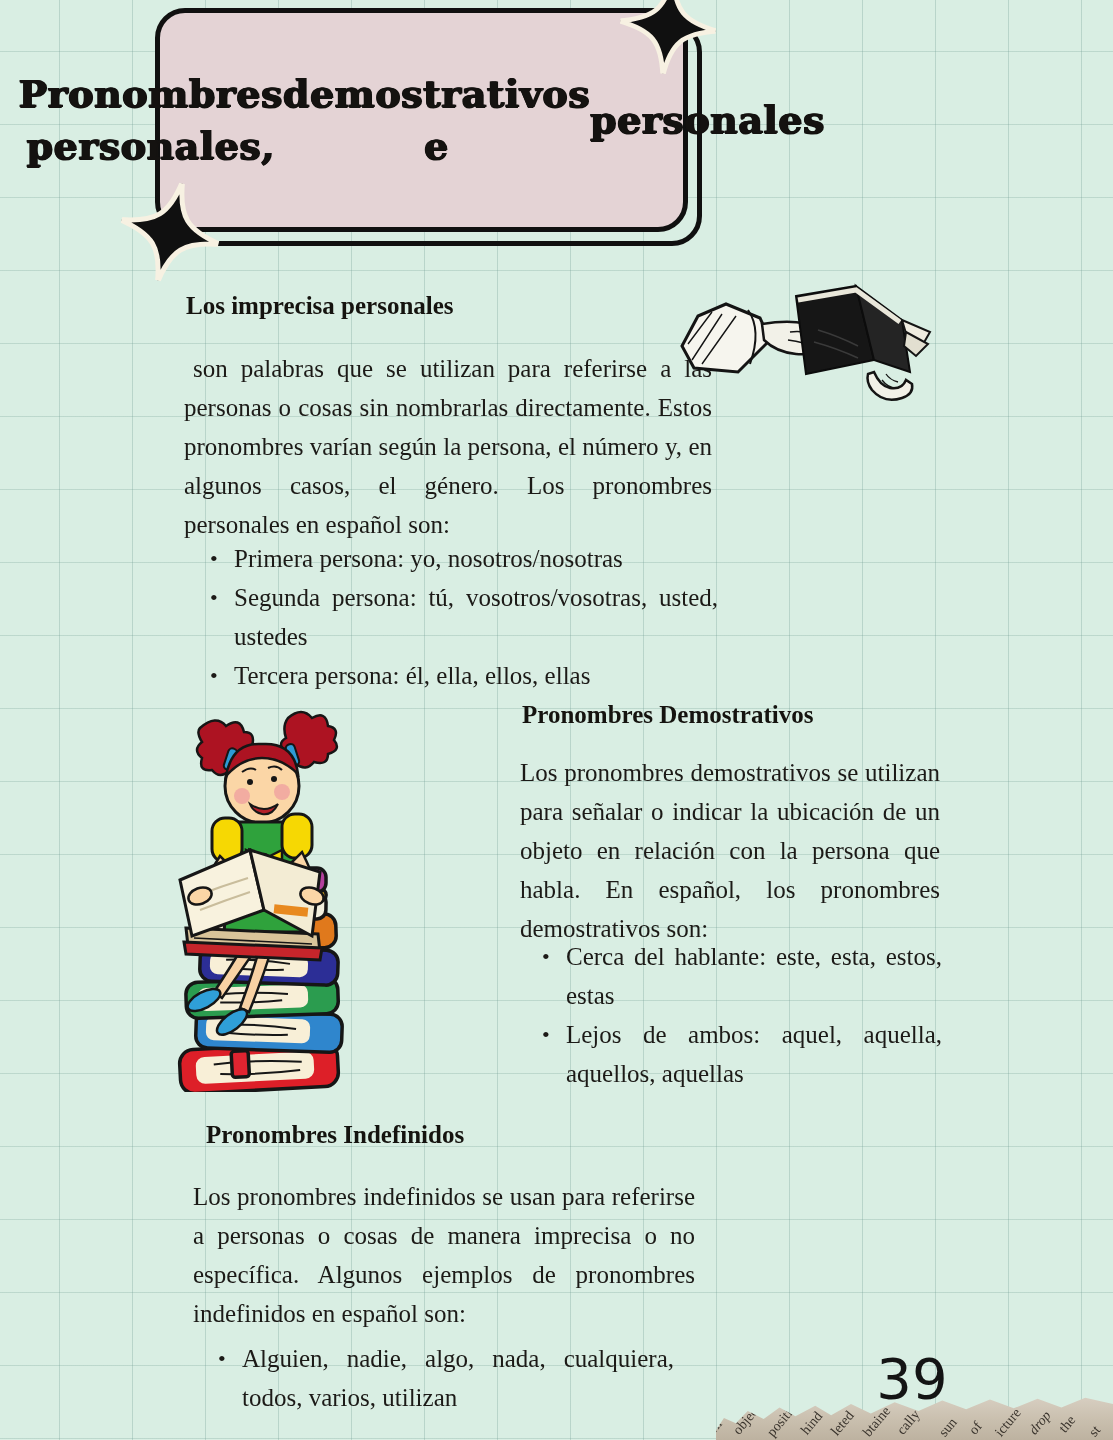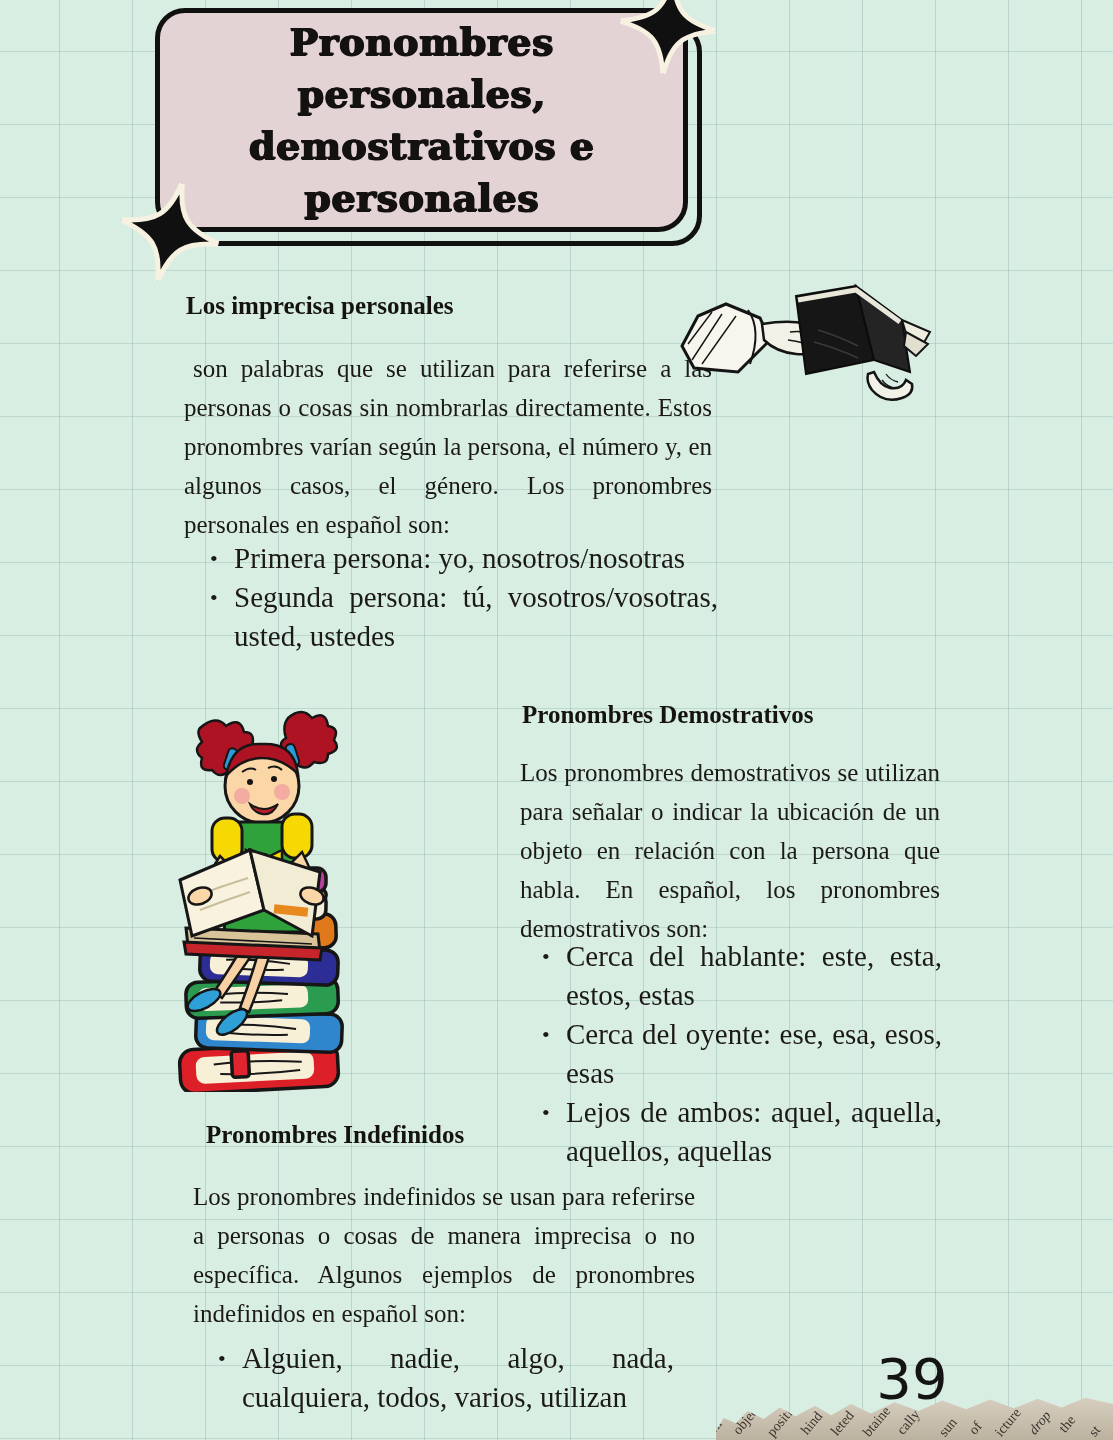"Pronombres personales," .title-box { flex-direction: column -> row }
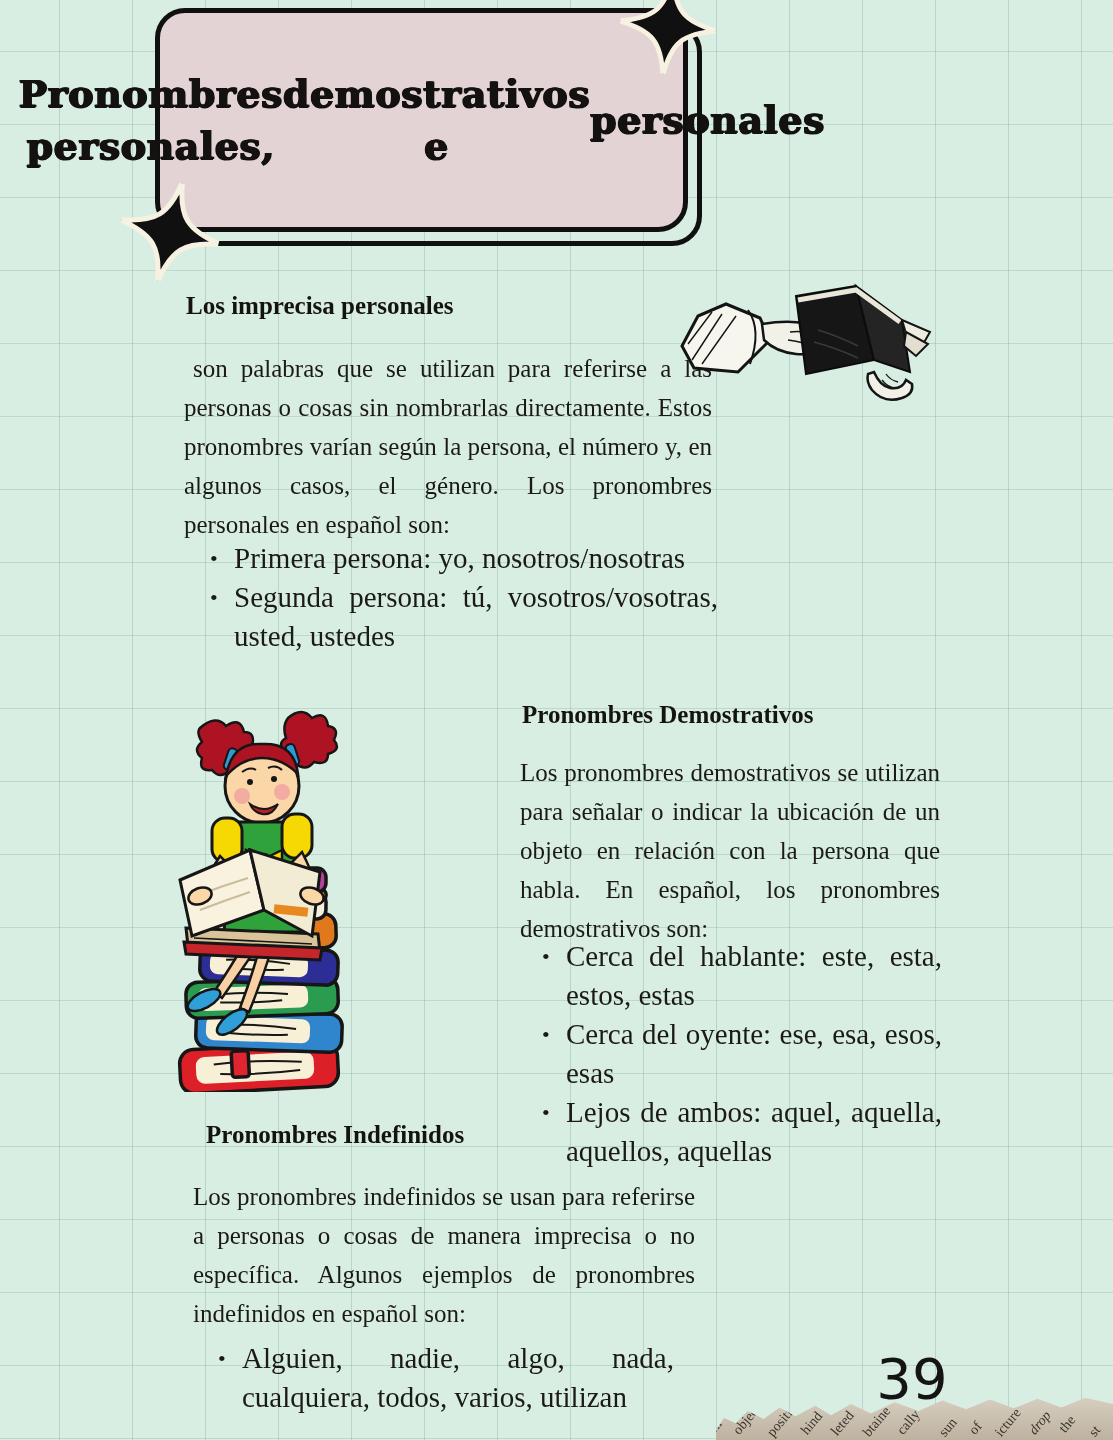"Primera persona: yo, nosotros/nosotras" .blist { font-size: 29px -> 25px }
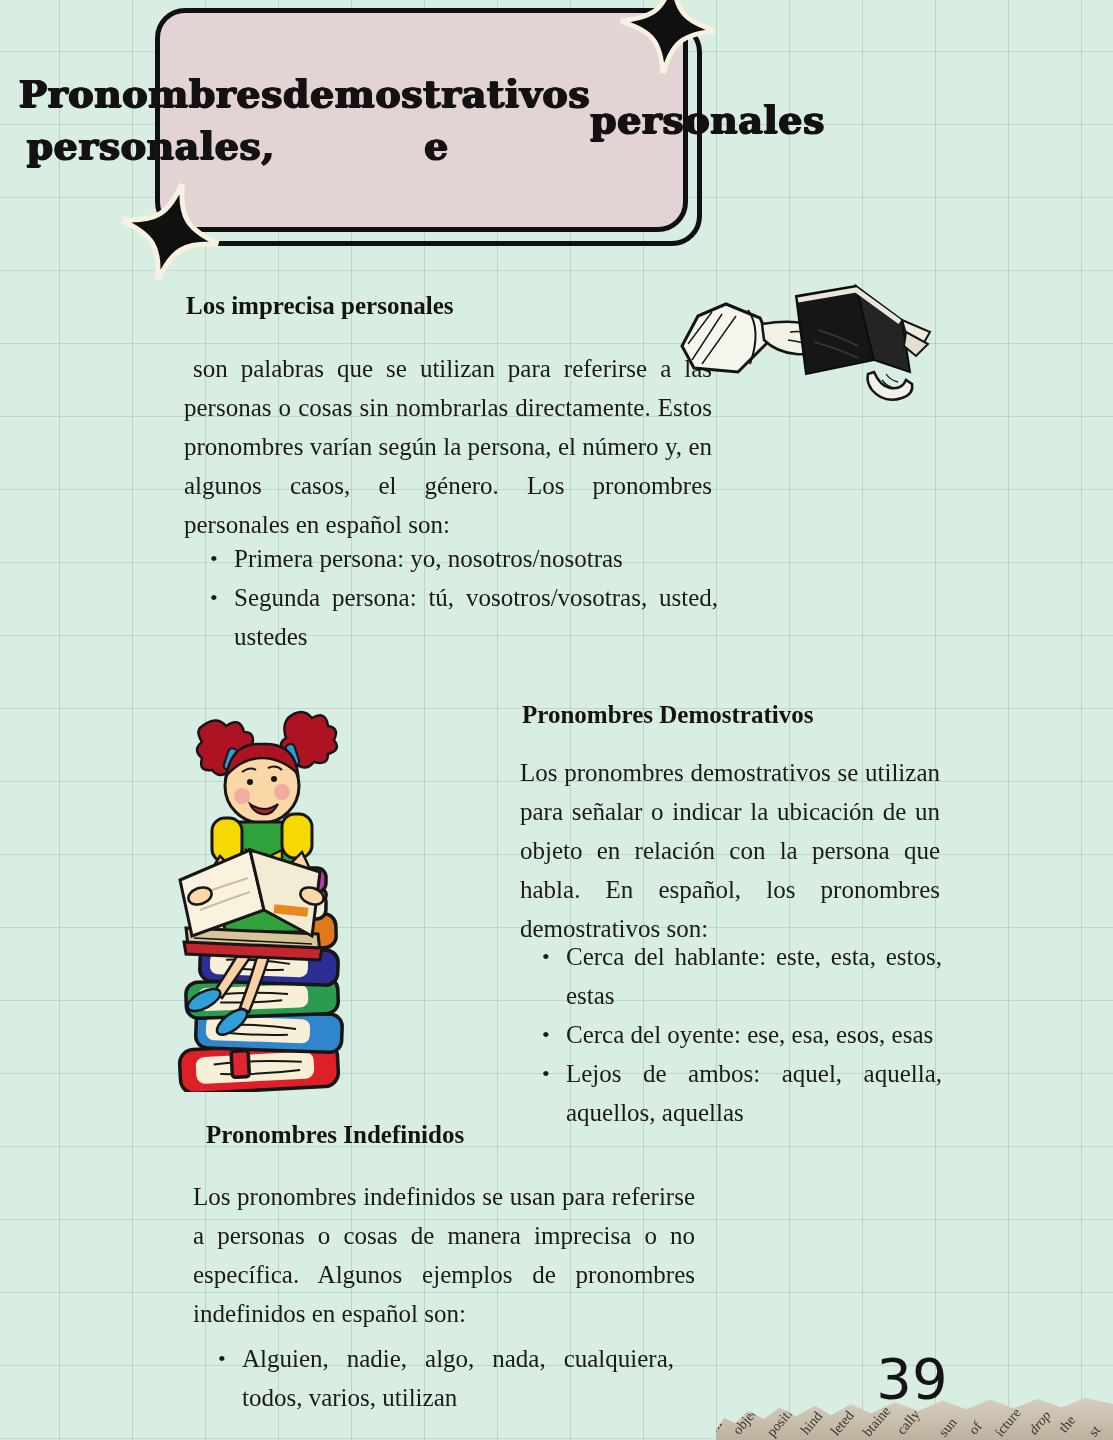"Tercera persona: él, ella, ellos," li { html: none -> <li>Tercera persona: él, ella, ellos, ellas</li> }
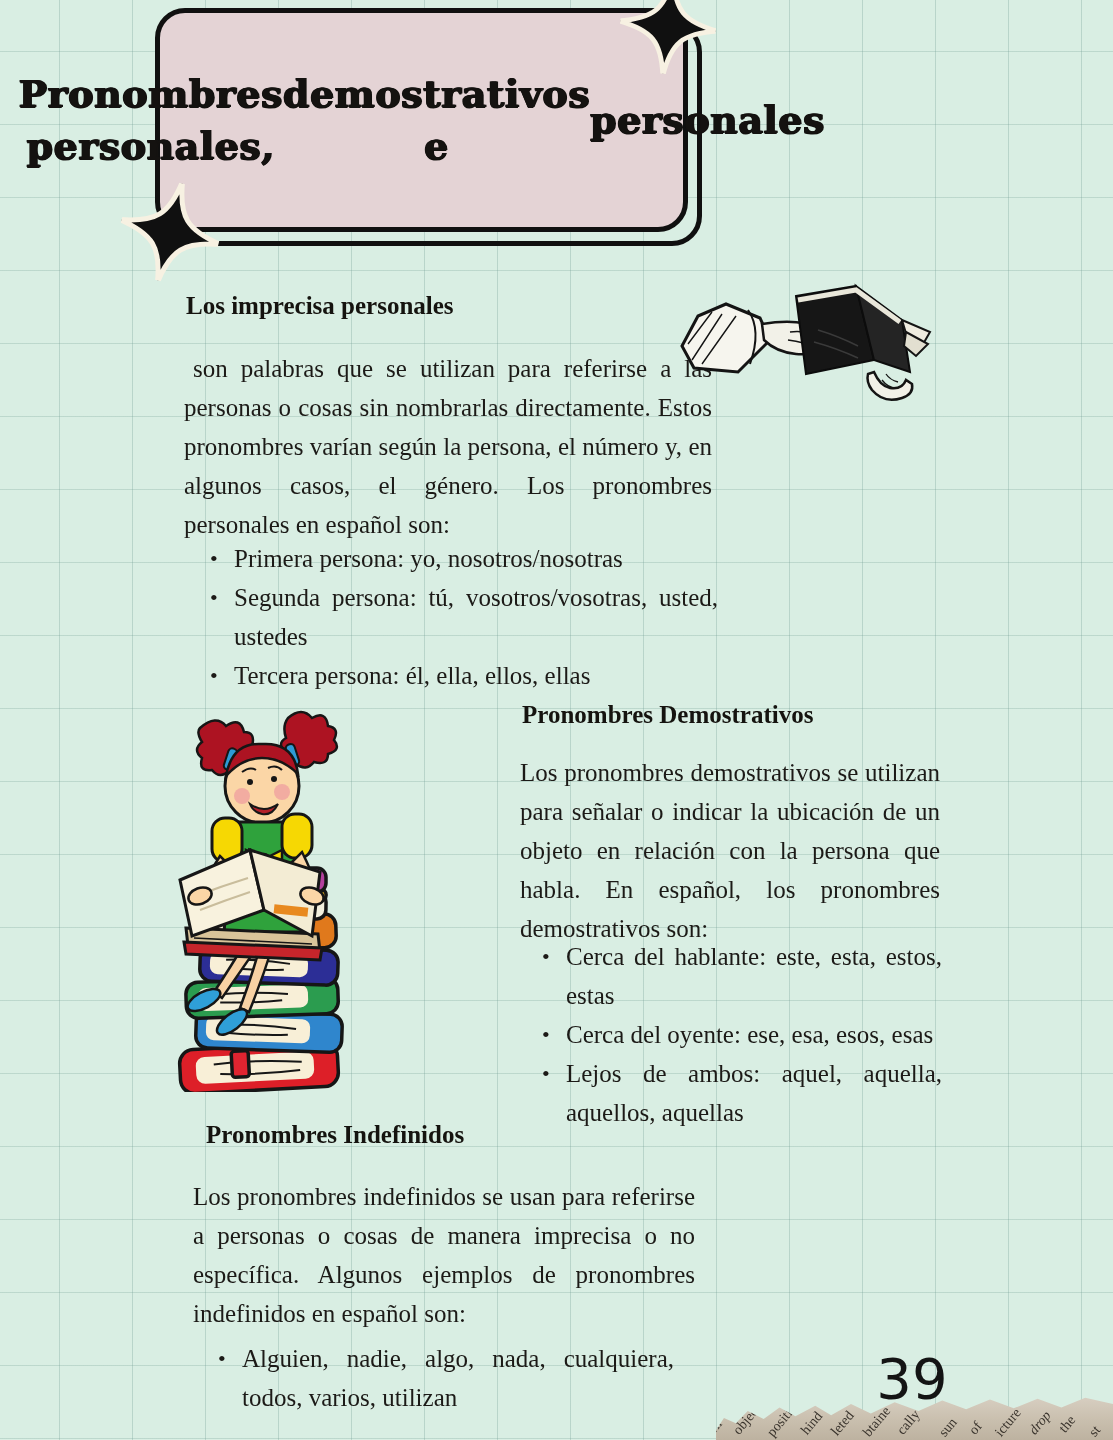"Cerca del oyente: ese, esa," li { html: <li>Cerca del oyente: ese, esa, esos, esas</li> -> none }
